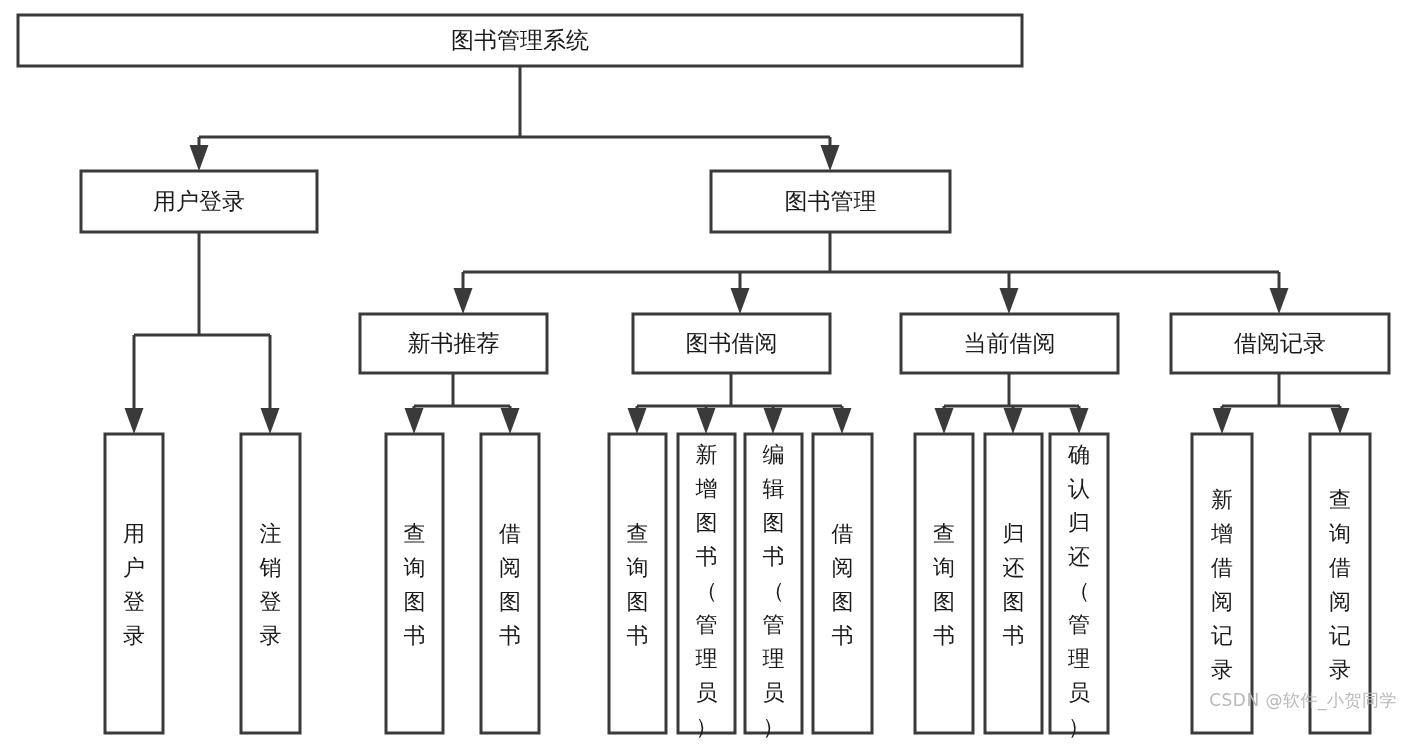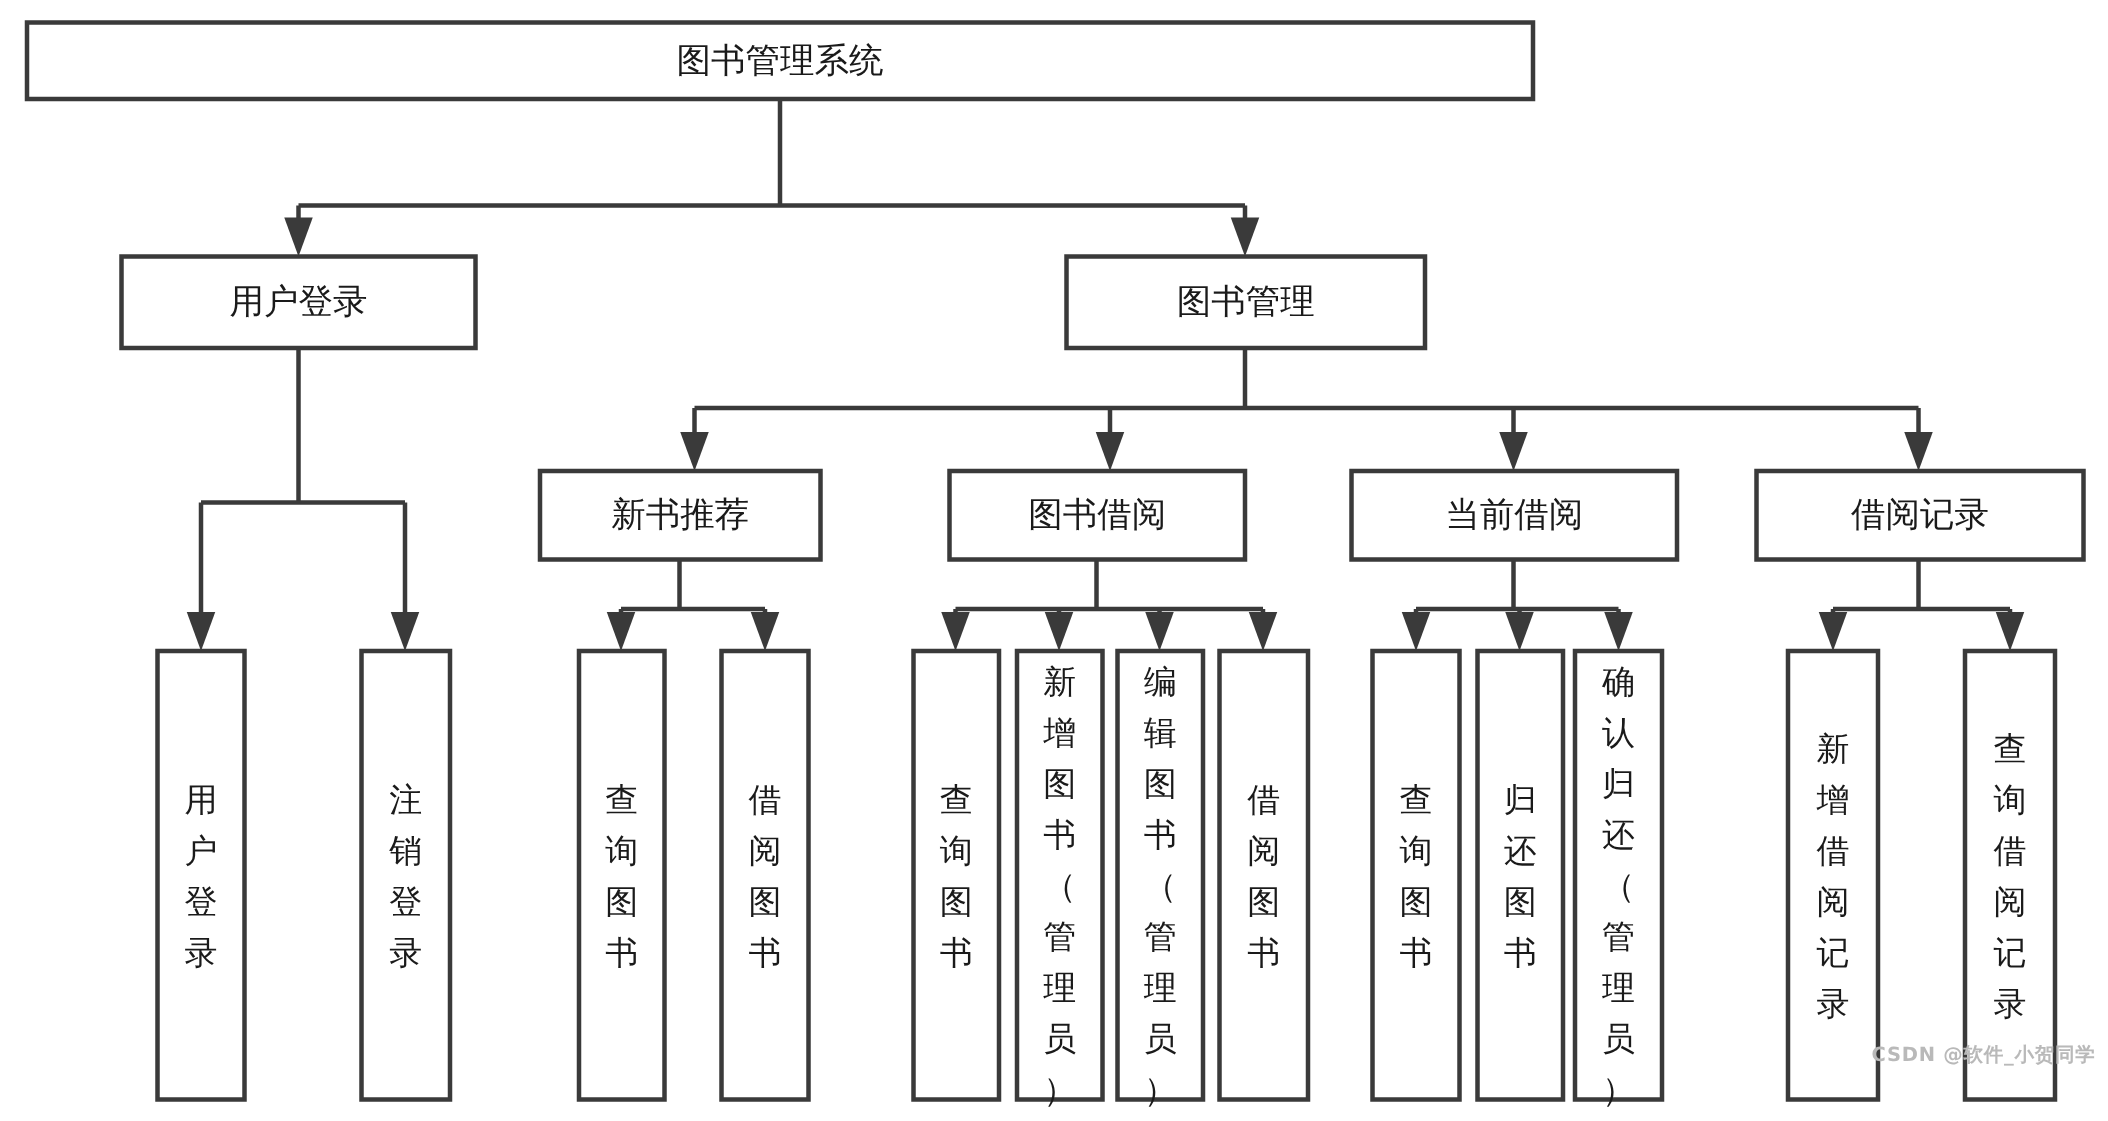"CSDN @软件_小贺同学" .watermark-text { font-size: 13px -> 17px; font-weight: bold -> none }
